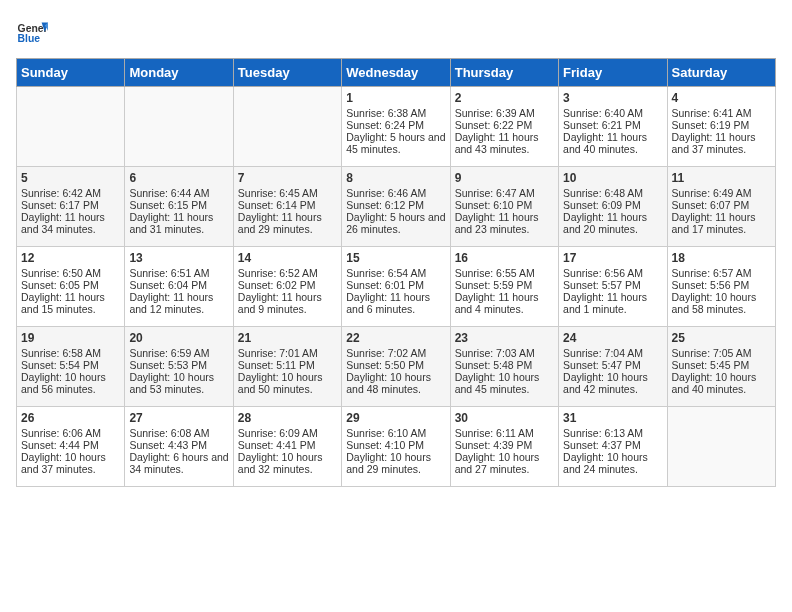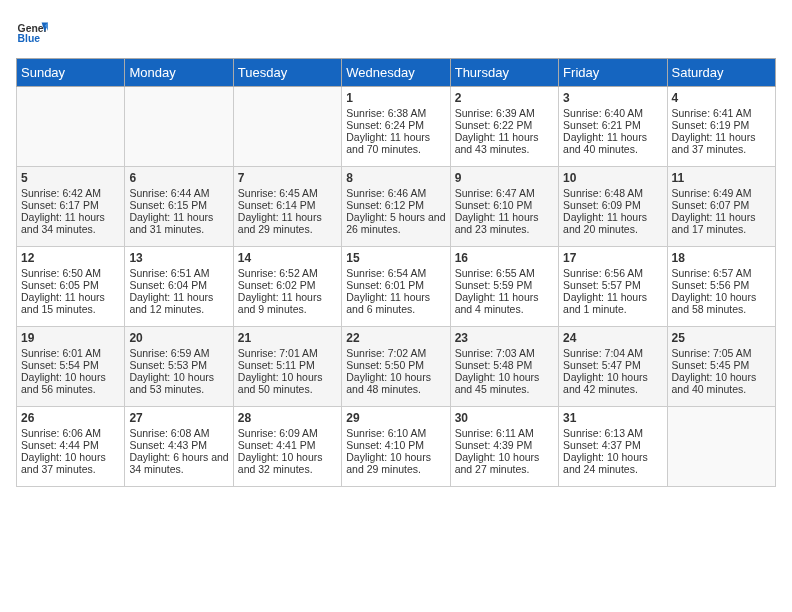"Sunday" .calendar th { font-weight: normal -> bold }
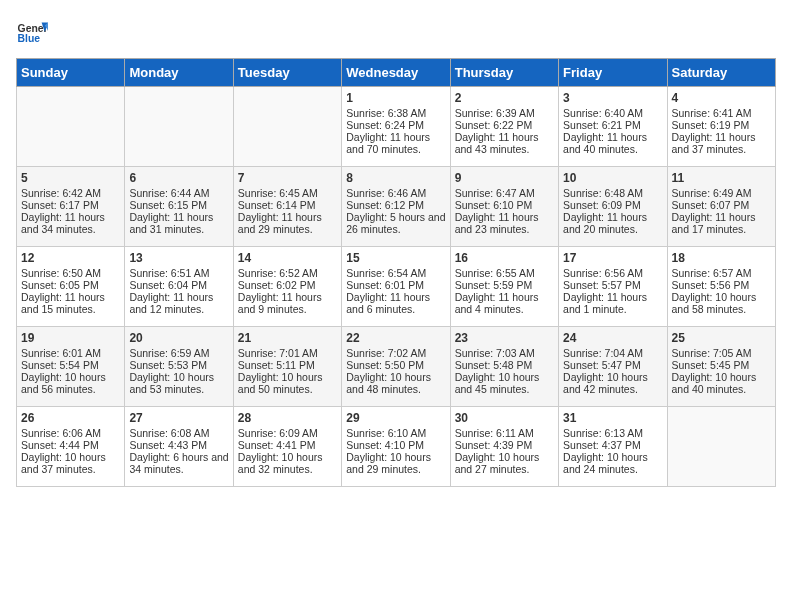"Daylight: 11 hours and 70" div { text: 11 hours and 70 -> 5 hours and 45 }
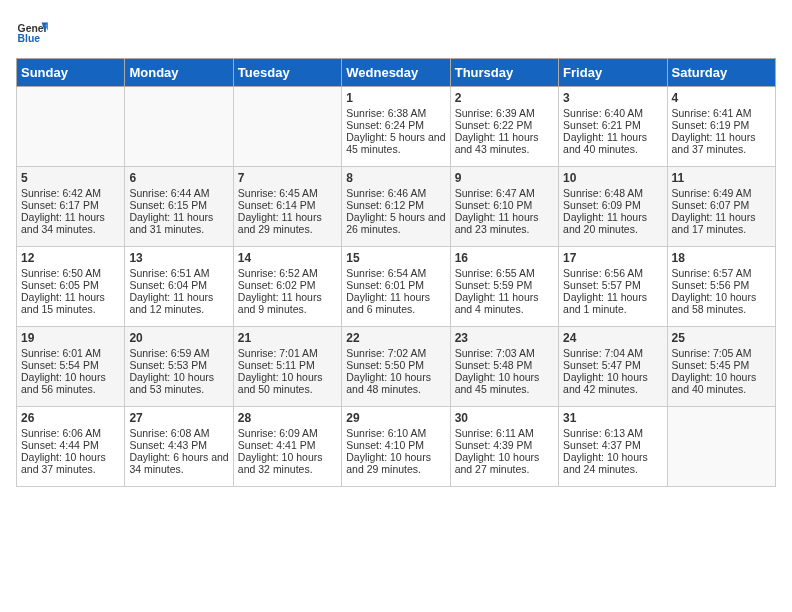"Sunrise: 6:01 AM" div { text: 6:01 -> 6:58 }
